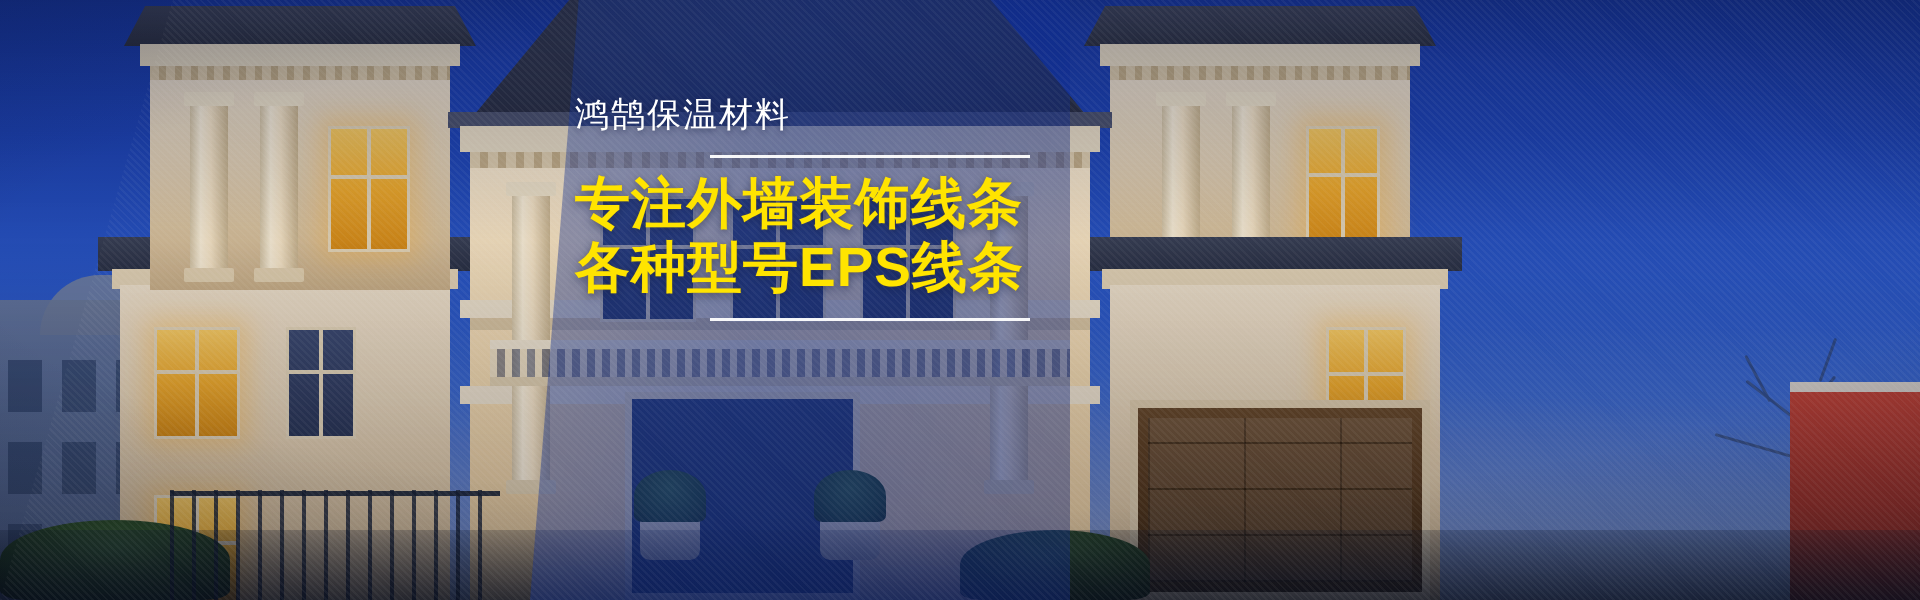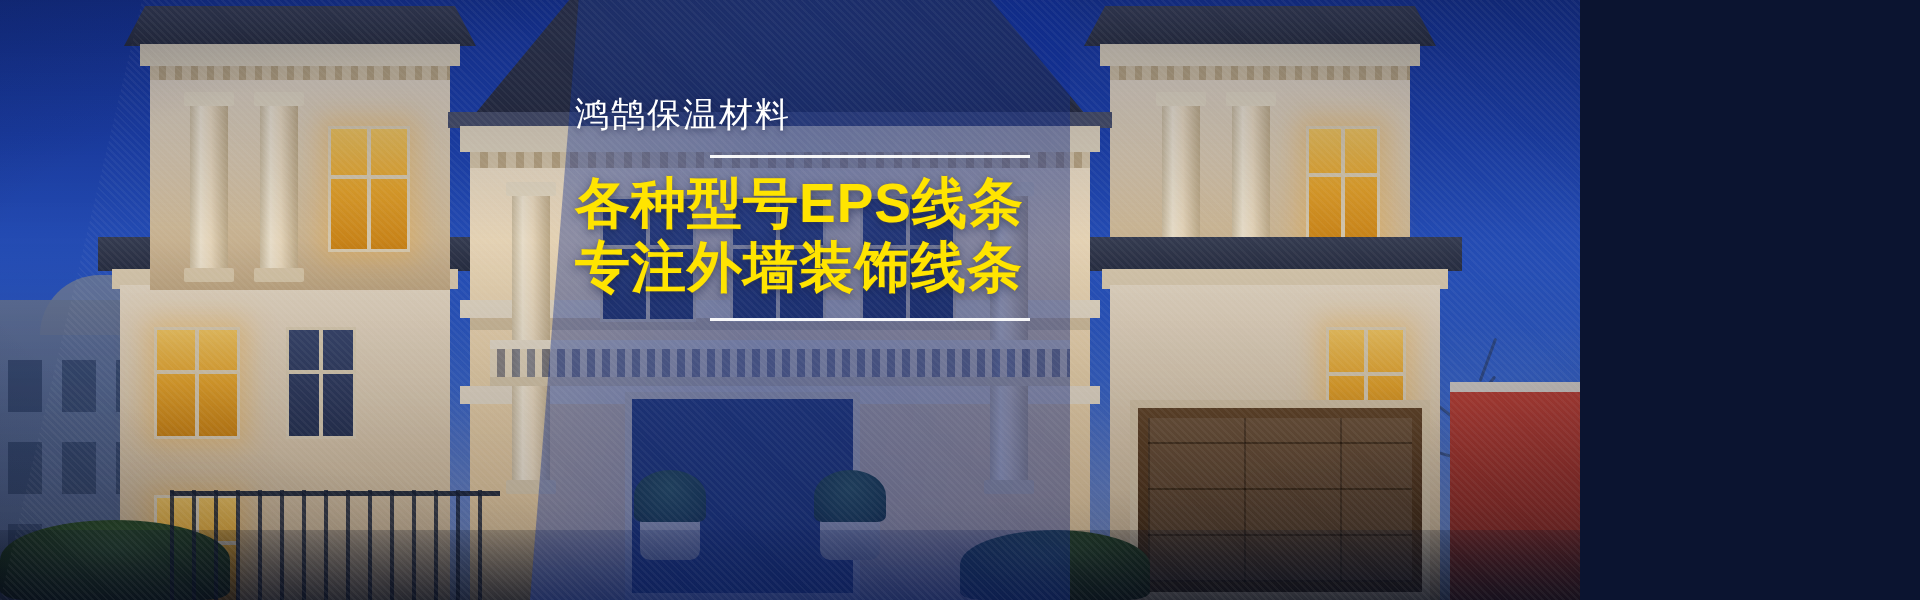"鸿鹄保温材料" .banner { width: 1580px -> 1920px }
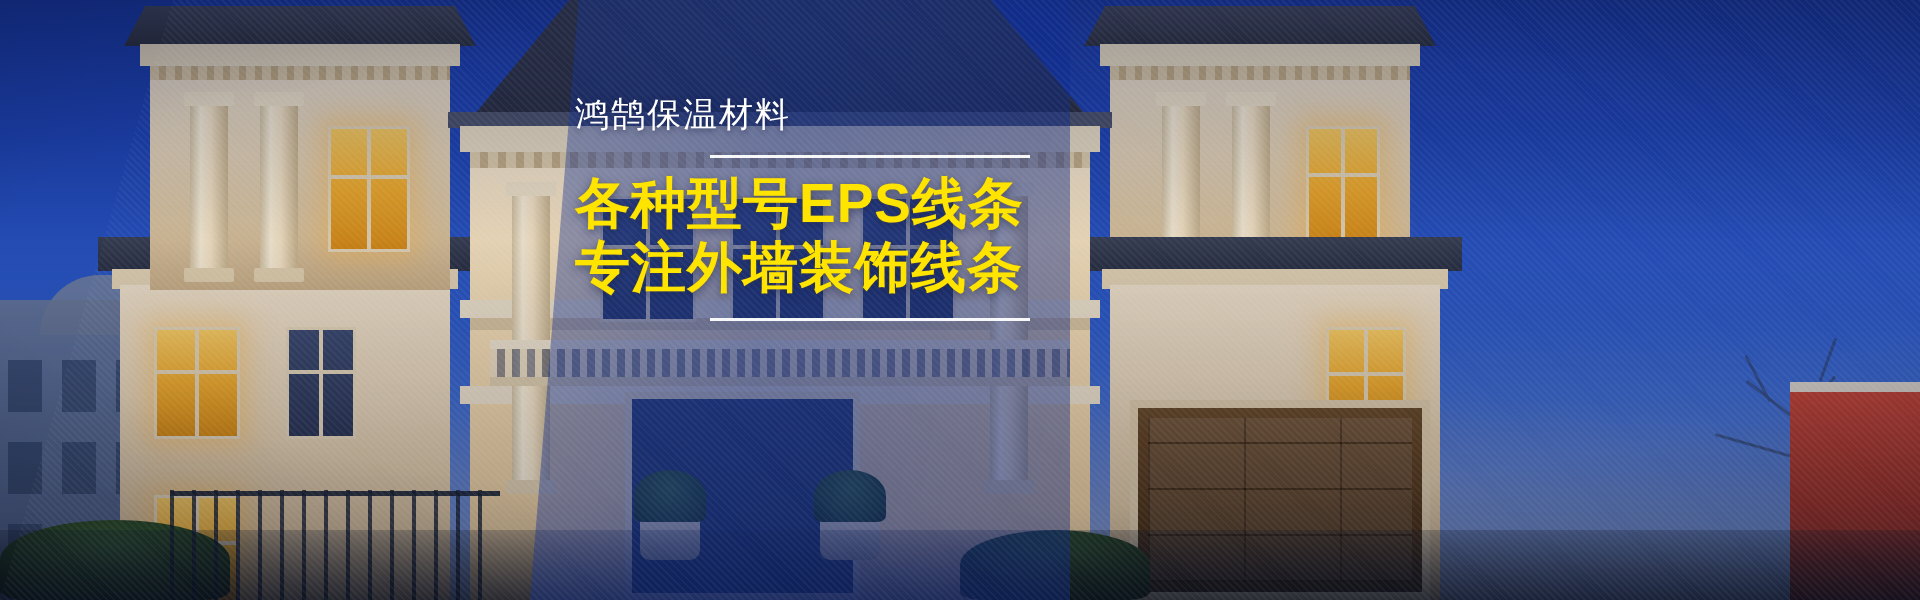"各种型号EPS线条" div.headline { order: before "专注外墙装饰线条" -> after "专注外墙装饰线条" }
